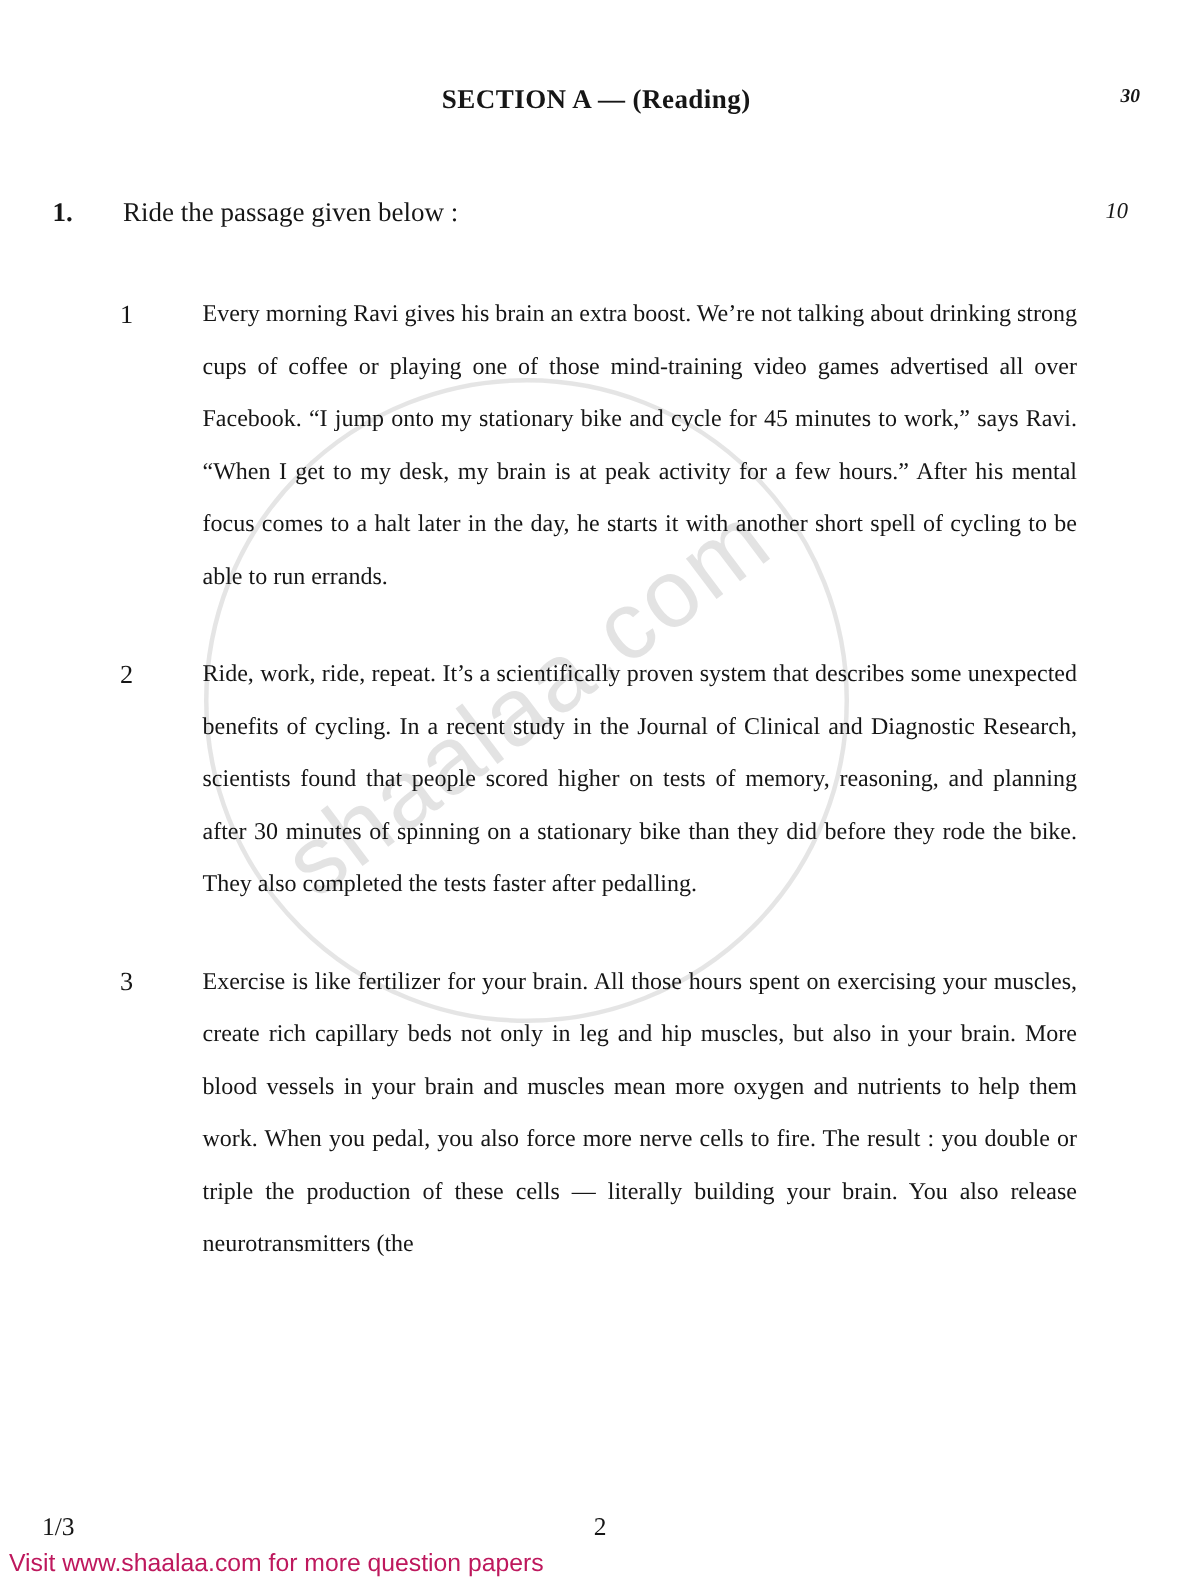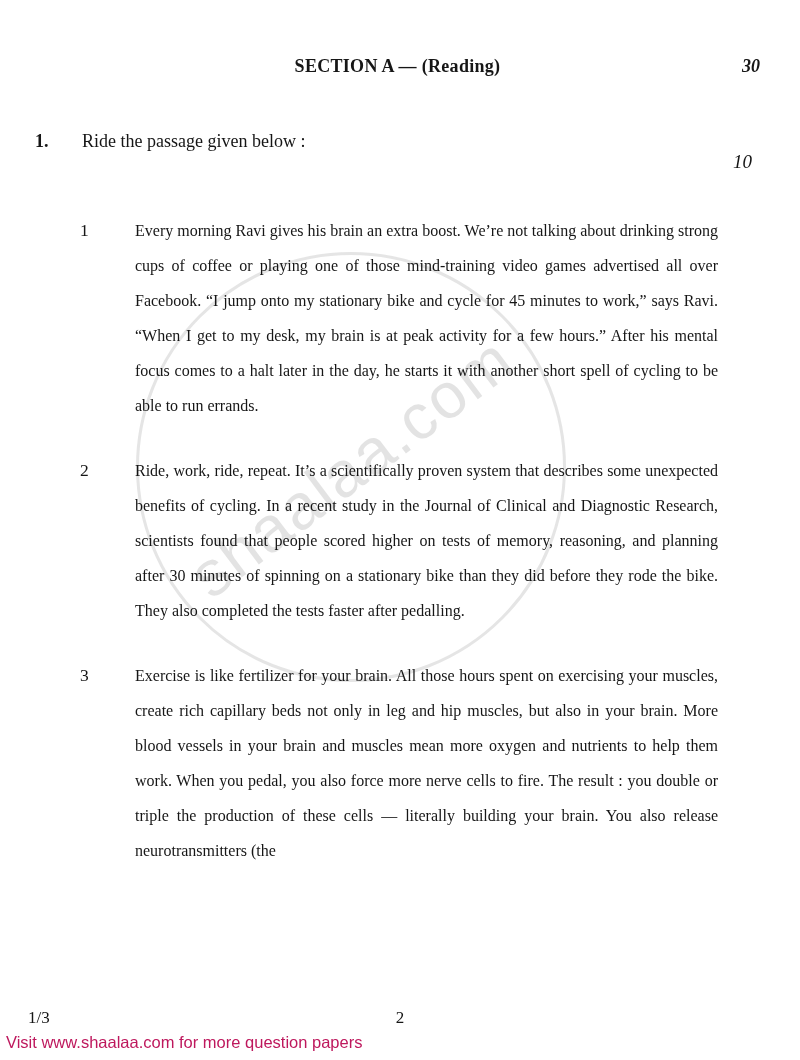"30" .section-marks { font-size: 18px -> 13px }
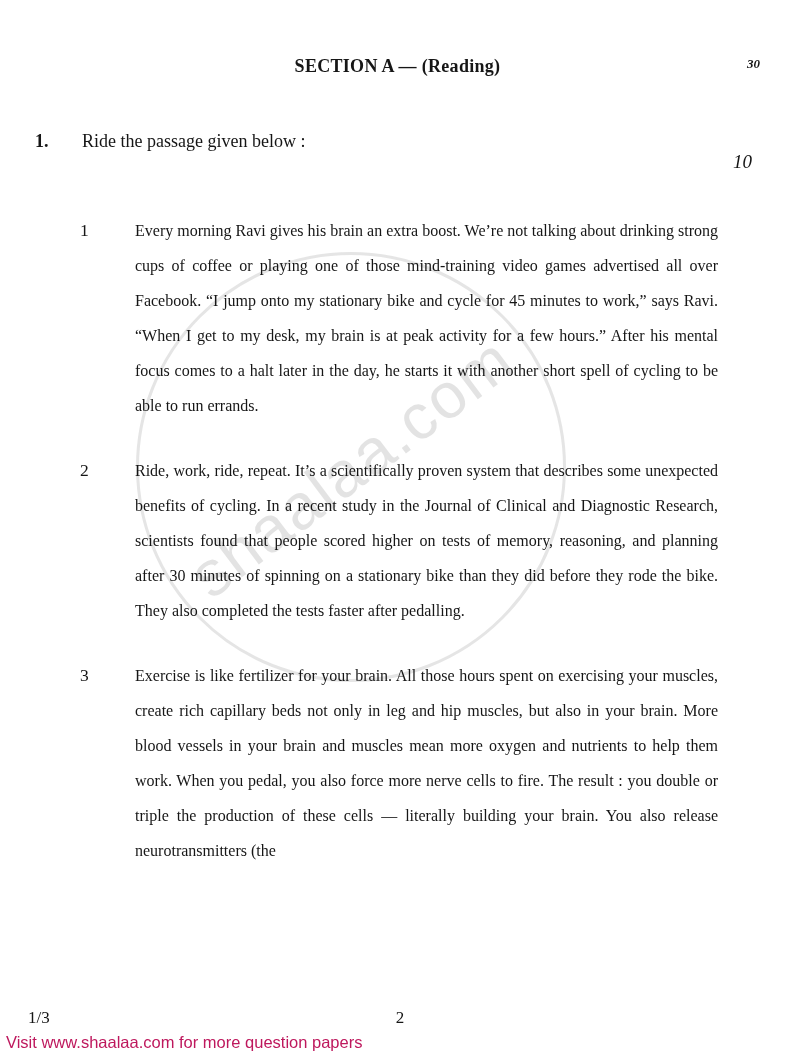"10" .q-marks { font-size: 19px -> 15px; margin-top: 21px -> none }
